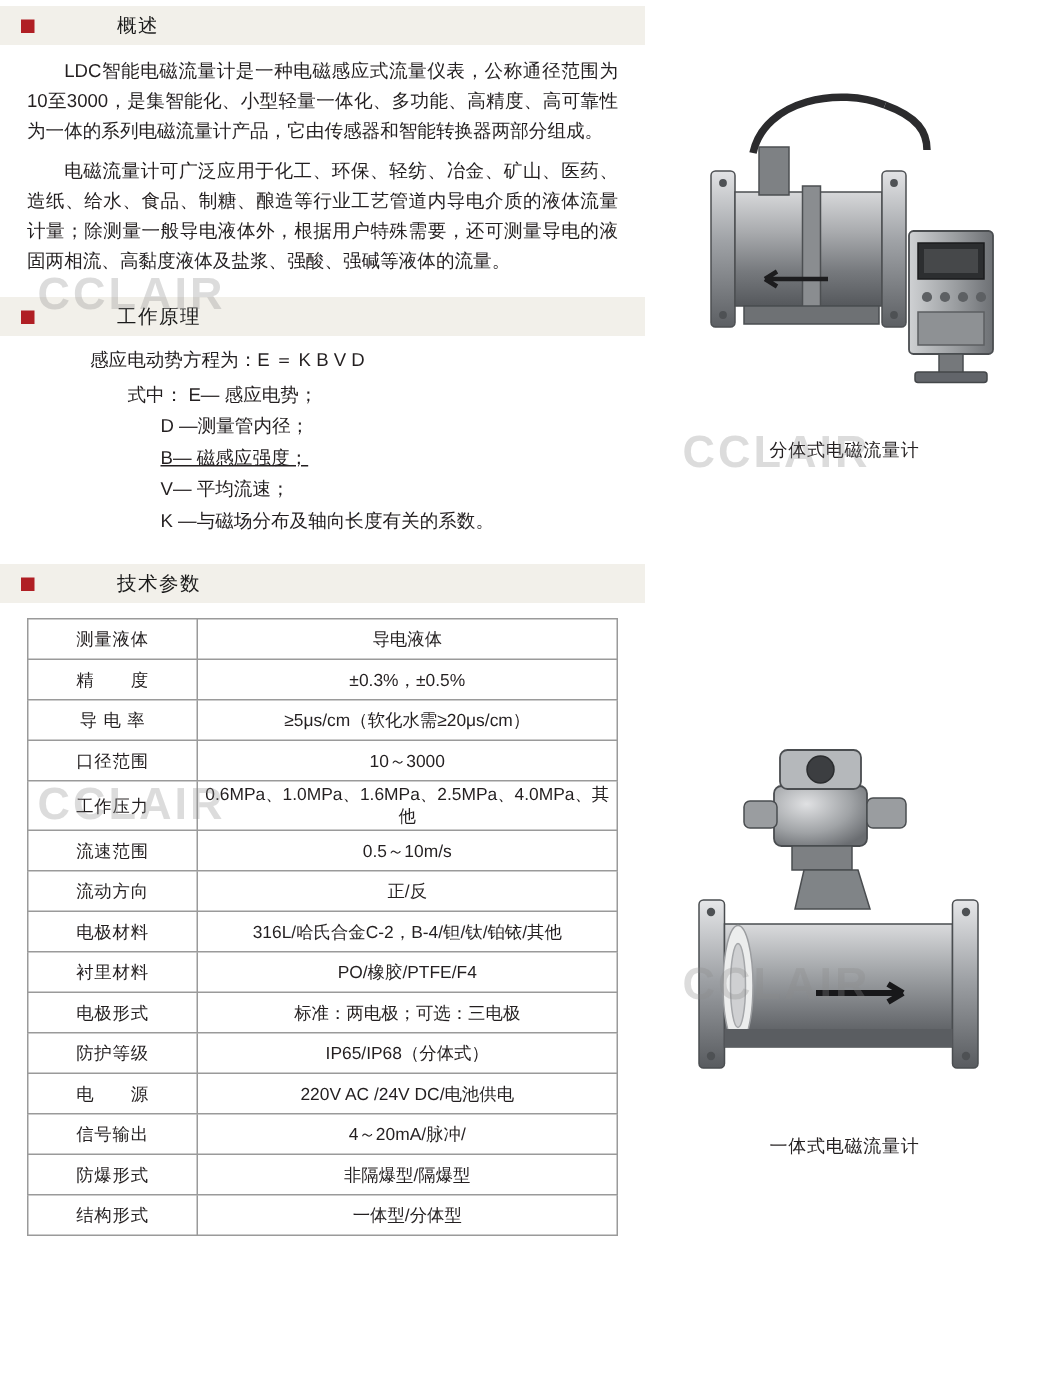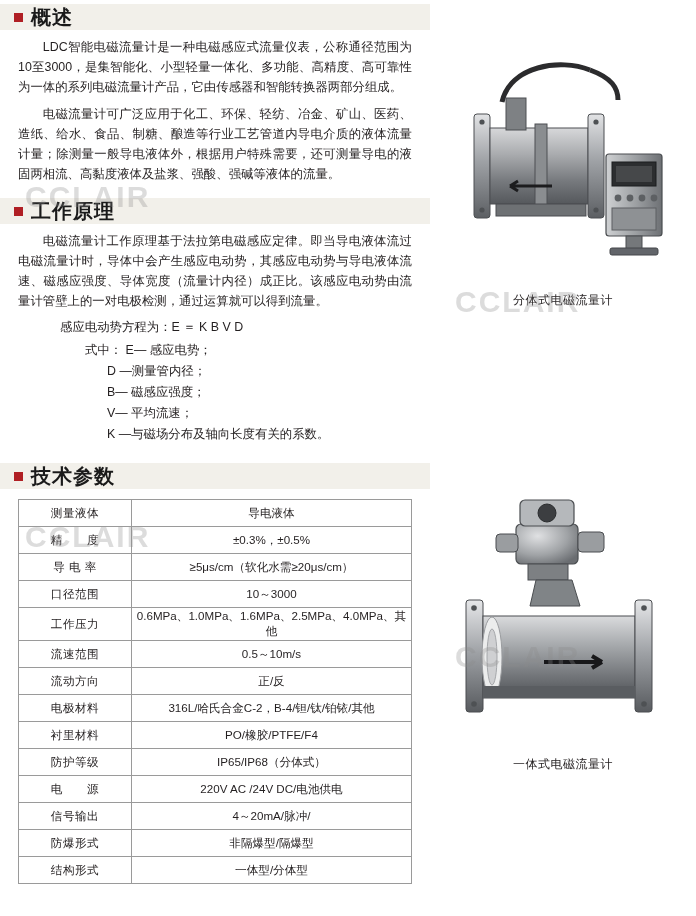"概述" .section-head .title { font-size: 20px -> 13px; font-weight: bold -> normal; margin-left: none -> 47px }
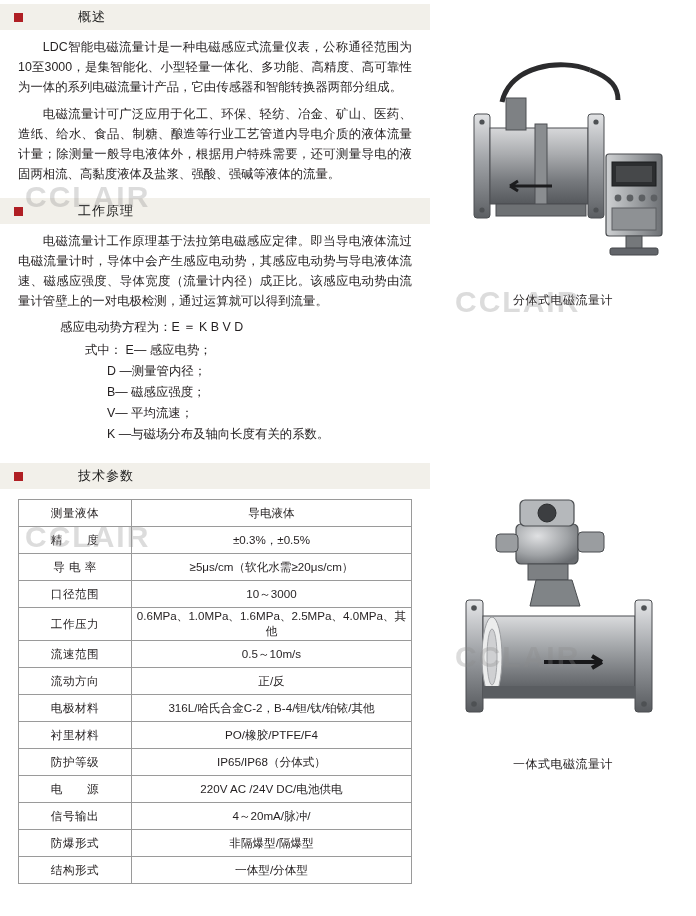"电磁流量计工作原理基于法拉第电磁感应定律。即当导电液体流过电磁流量计时，导体中会" p.para { html: <p>电磁流量计工作原理基于法拉第电磁感应定律。即当导电液体流过电磁流量计时，导体中会产生感应电动势，其感应电动势与导电液体流速、磁感应强度、导体宽度（流量计内径）成正比。该感应电动势由流量计管壁上的一对电极检测，通过运算就可以得到流量。</p> -> none }
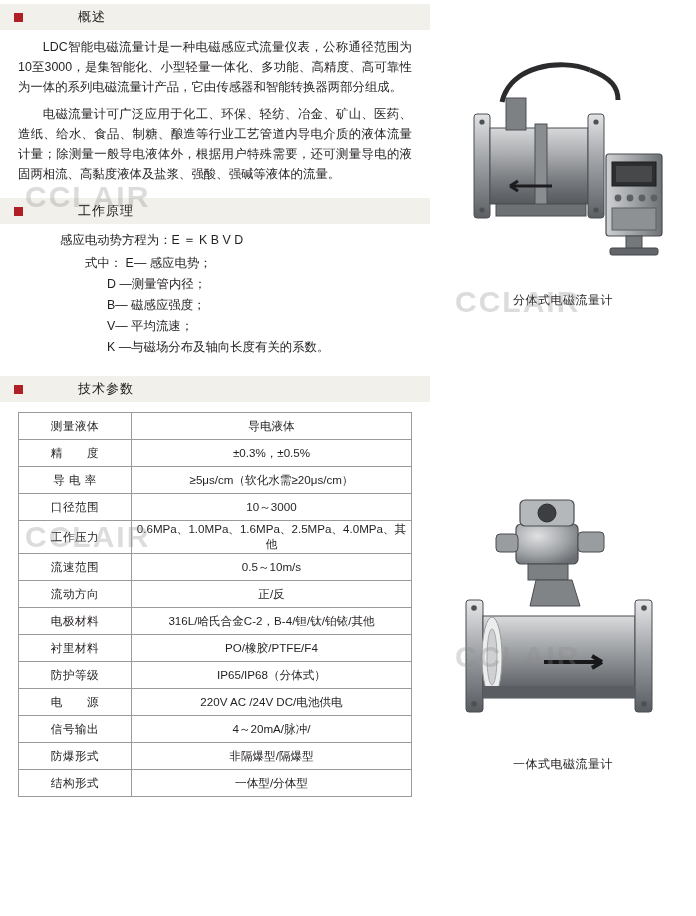"B— 磁感应强度；" div.row { text-decoration: none -> underline }
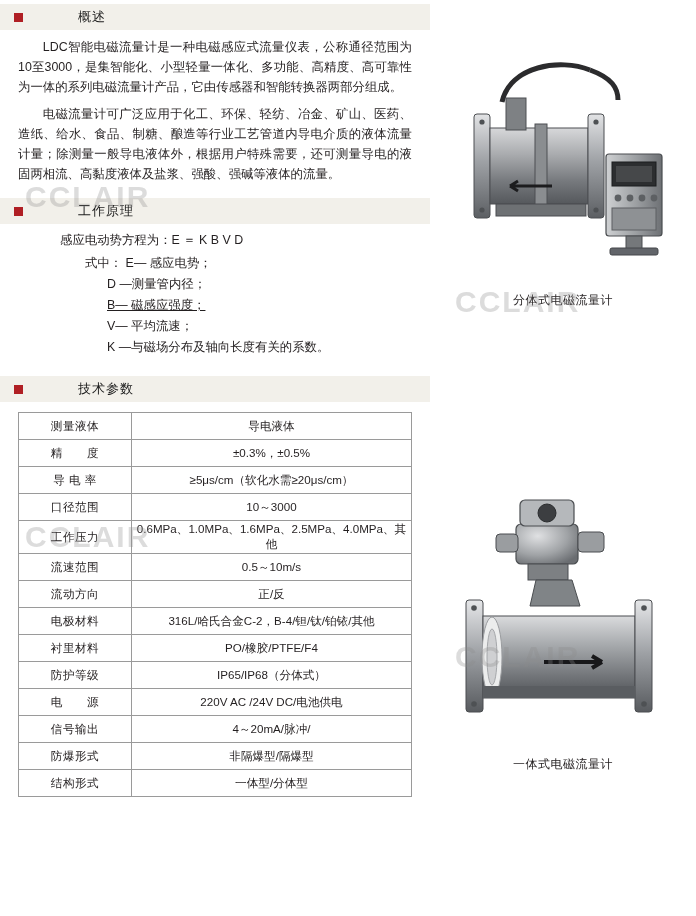"电极形式" tr { html: none -> <tr> <td>电极形式</td> <td>标准：两电极；可选：三电极</td> </tr> }
